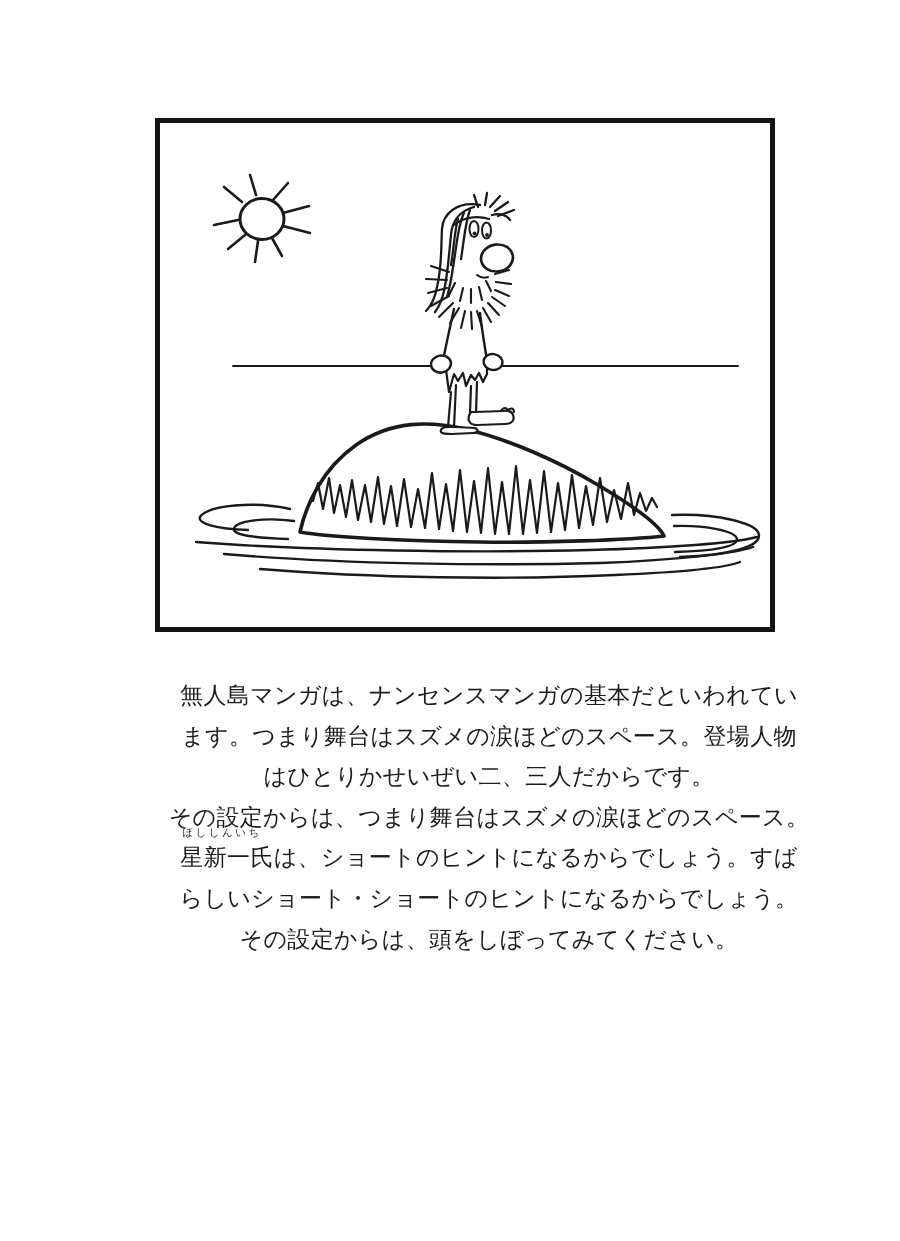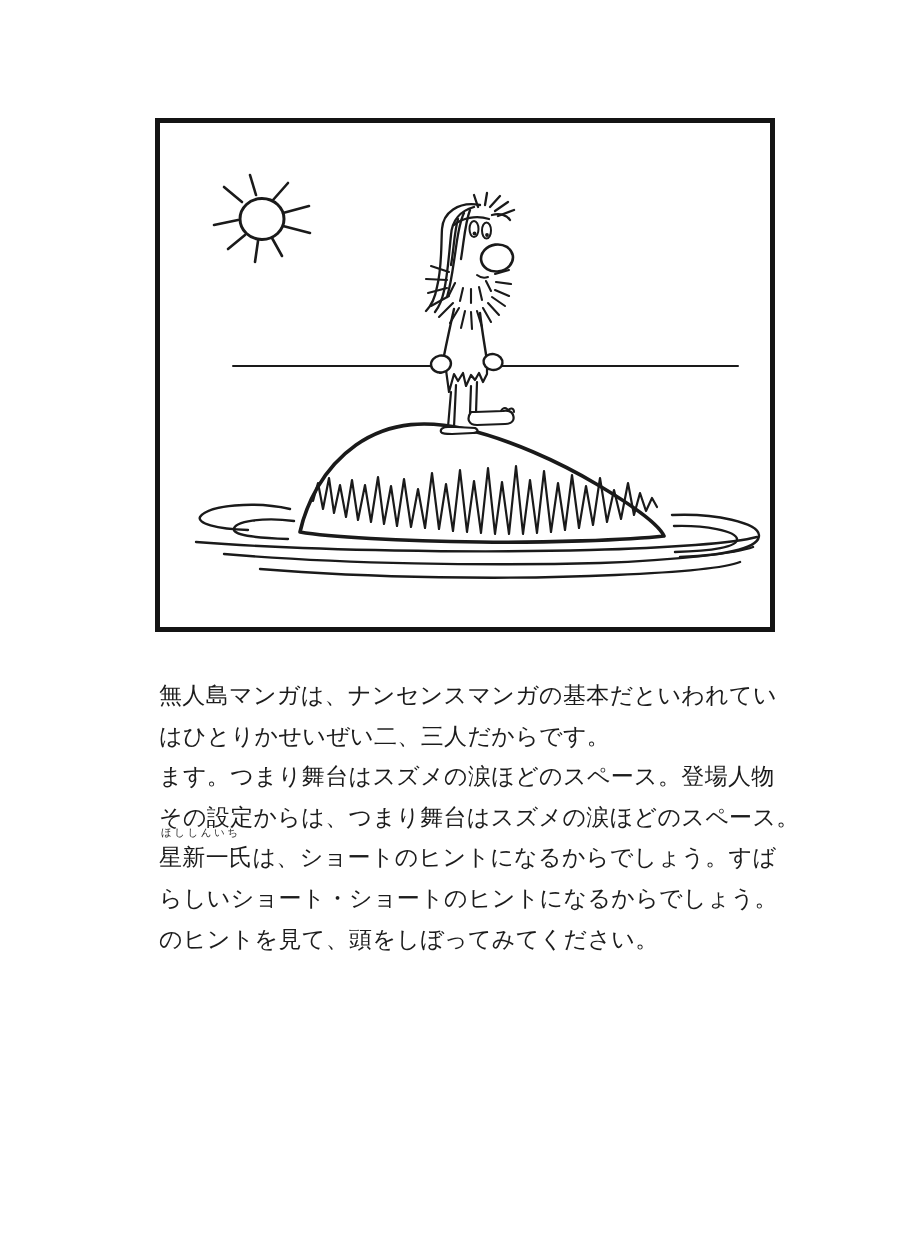"無人島マンガは、ナンセンスマンガの基本だといわれてい" .tline { text-align: none -> center }
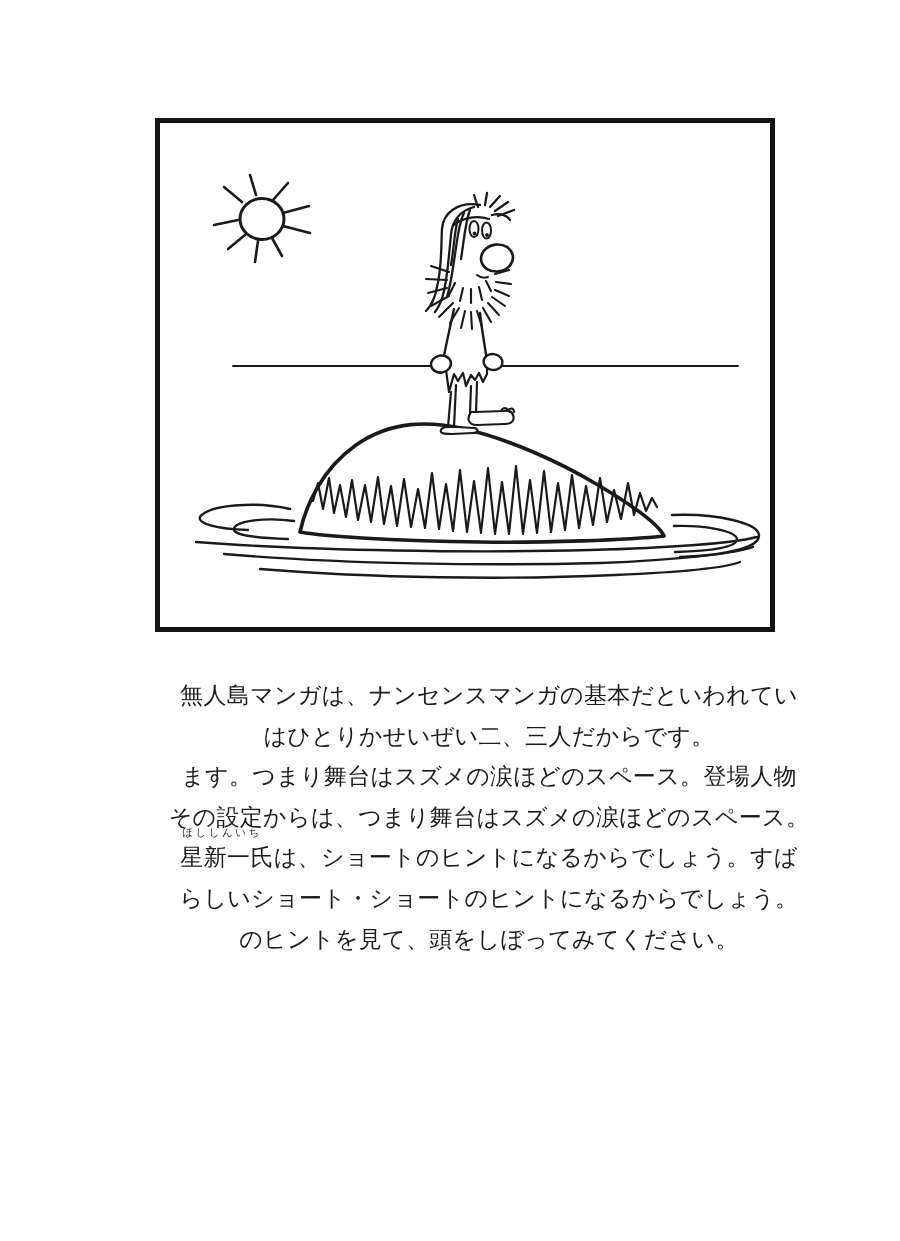"はひとりかせいぜい二、三人だからです。" div.tline { order: before "ます。つまり舞台はスズメの涙ほどのスペース。登場人物" -> after "ます。つまり舞台はスズメの涙ほどのスペース。登場人物" }
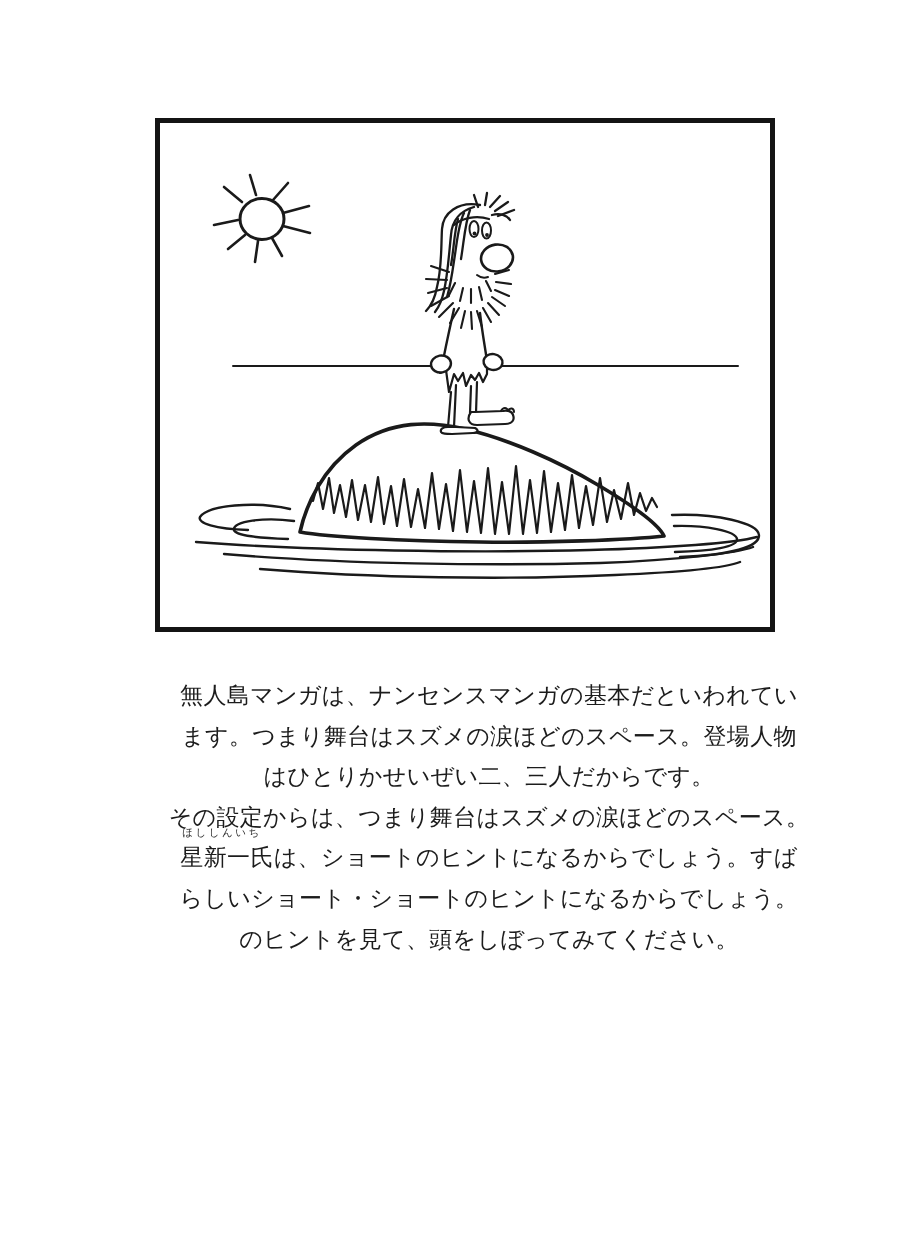"のヒントを見て、頭をしぼってみてください。" div.tline { text: のヒントを見て -> その設定からは }
